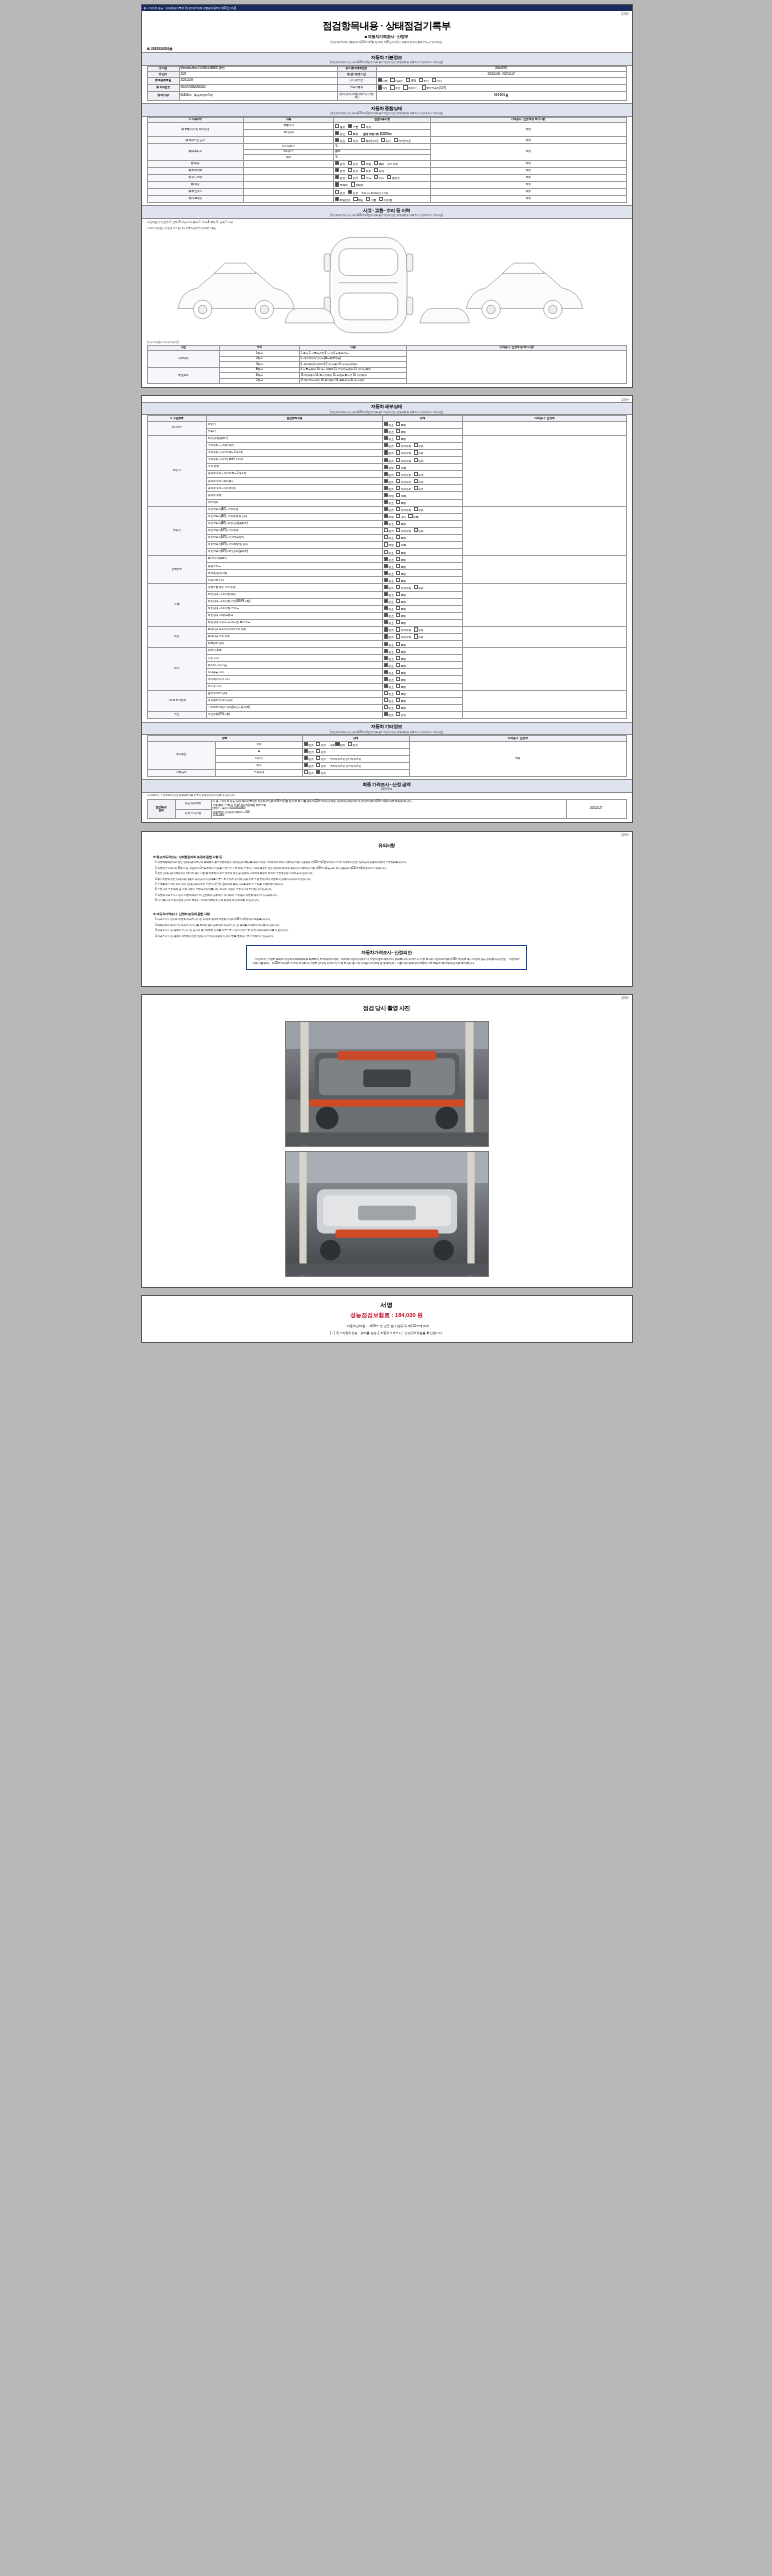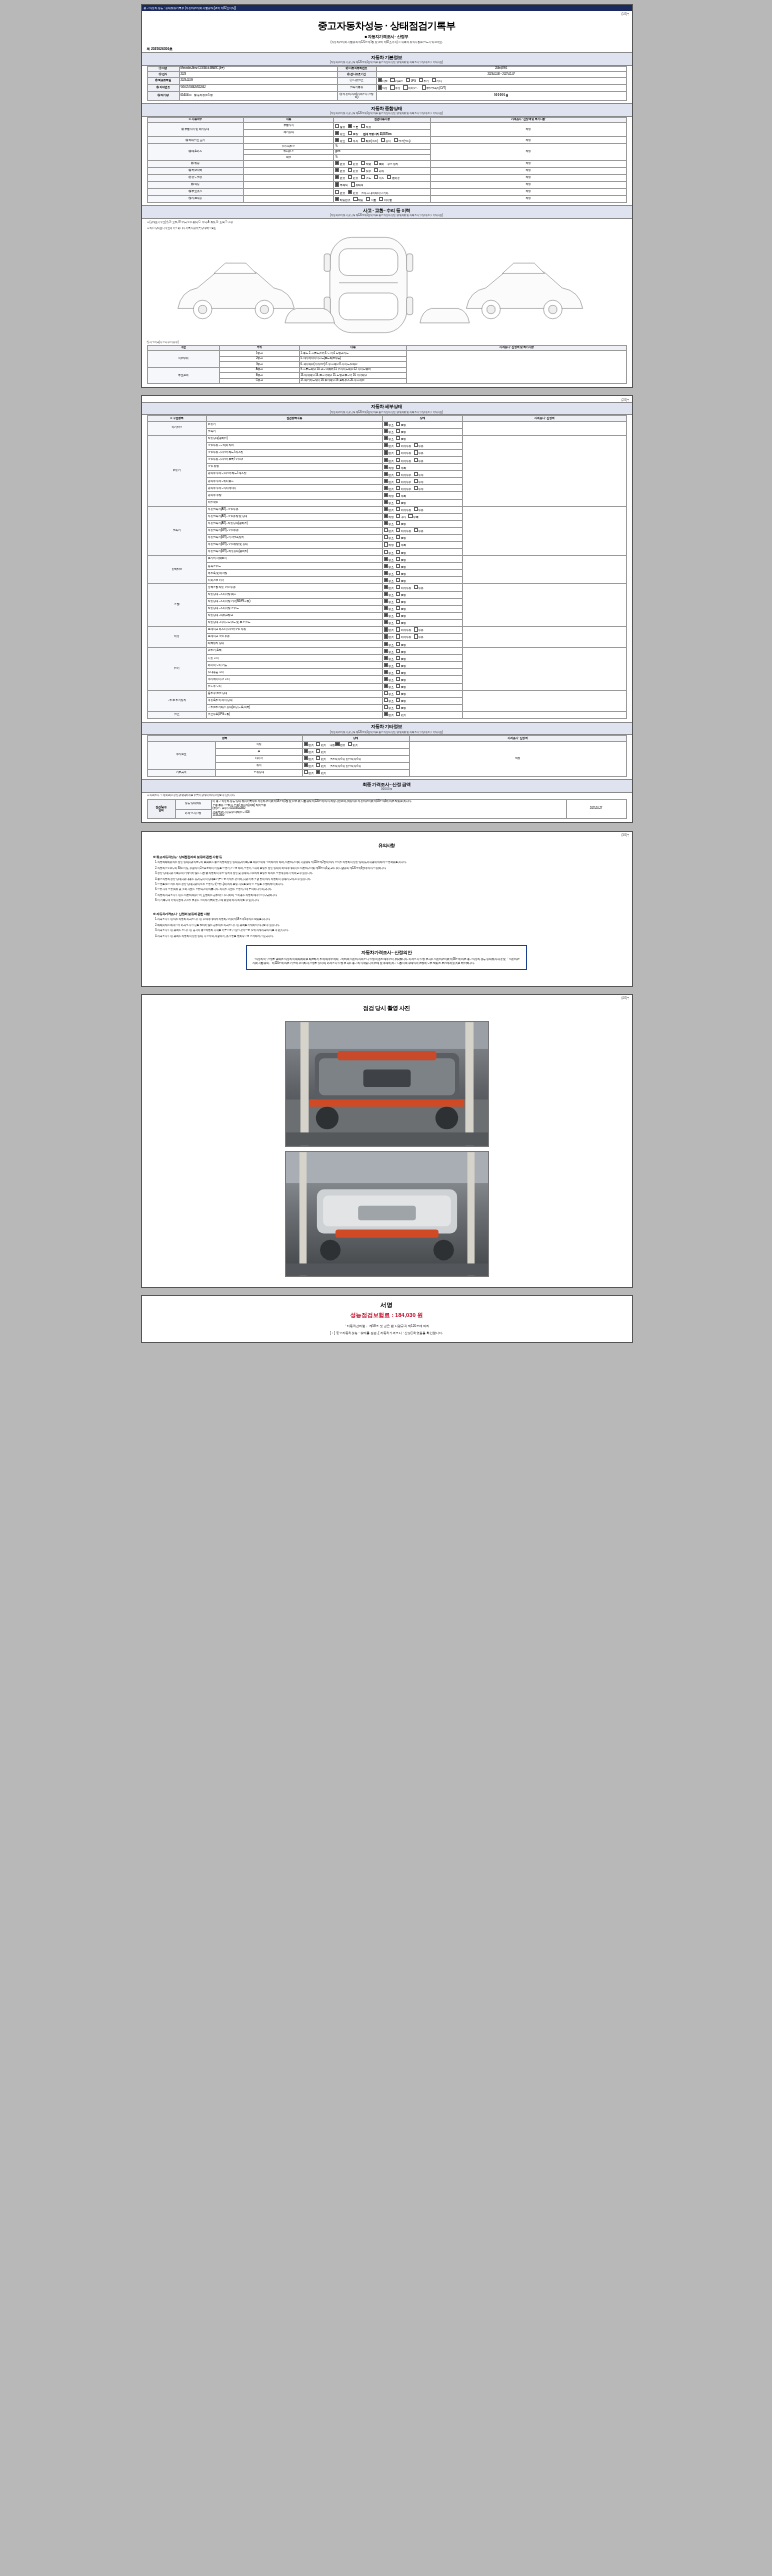"중고자동차성능 · 상태점검기록부" div.doc-title { text: 중고자동차성능 -> 점검항목내용 }
